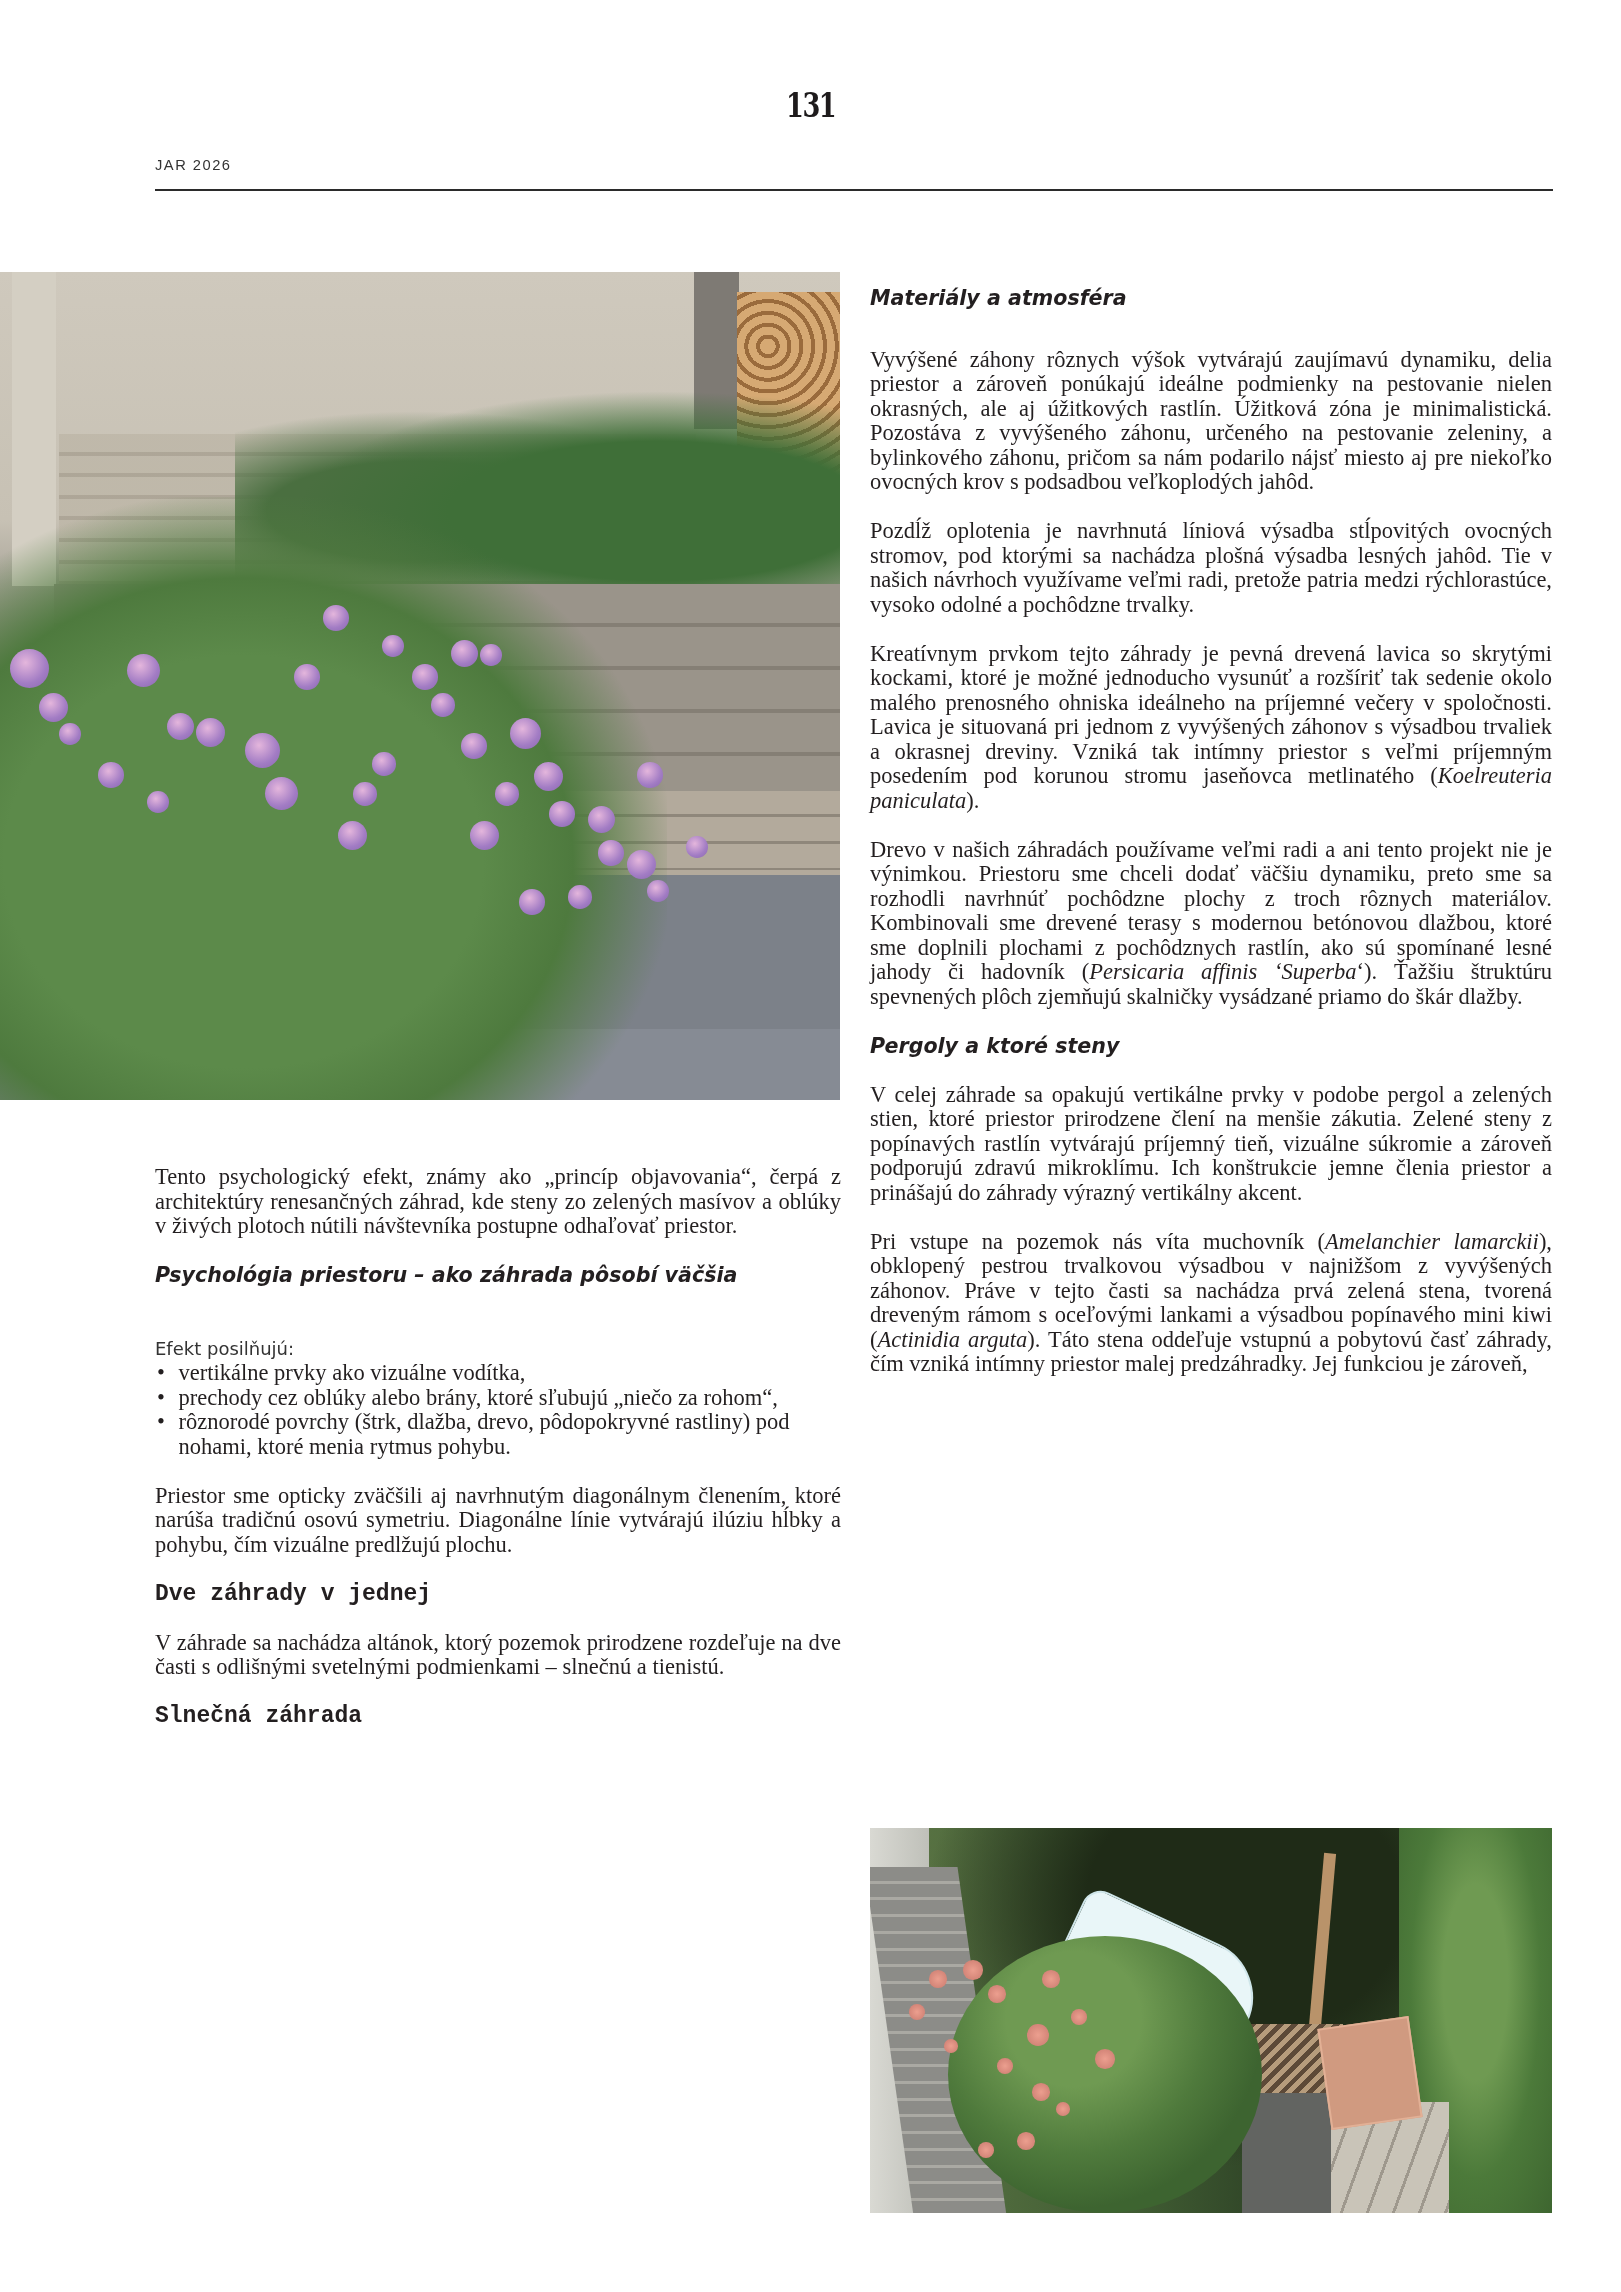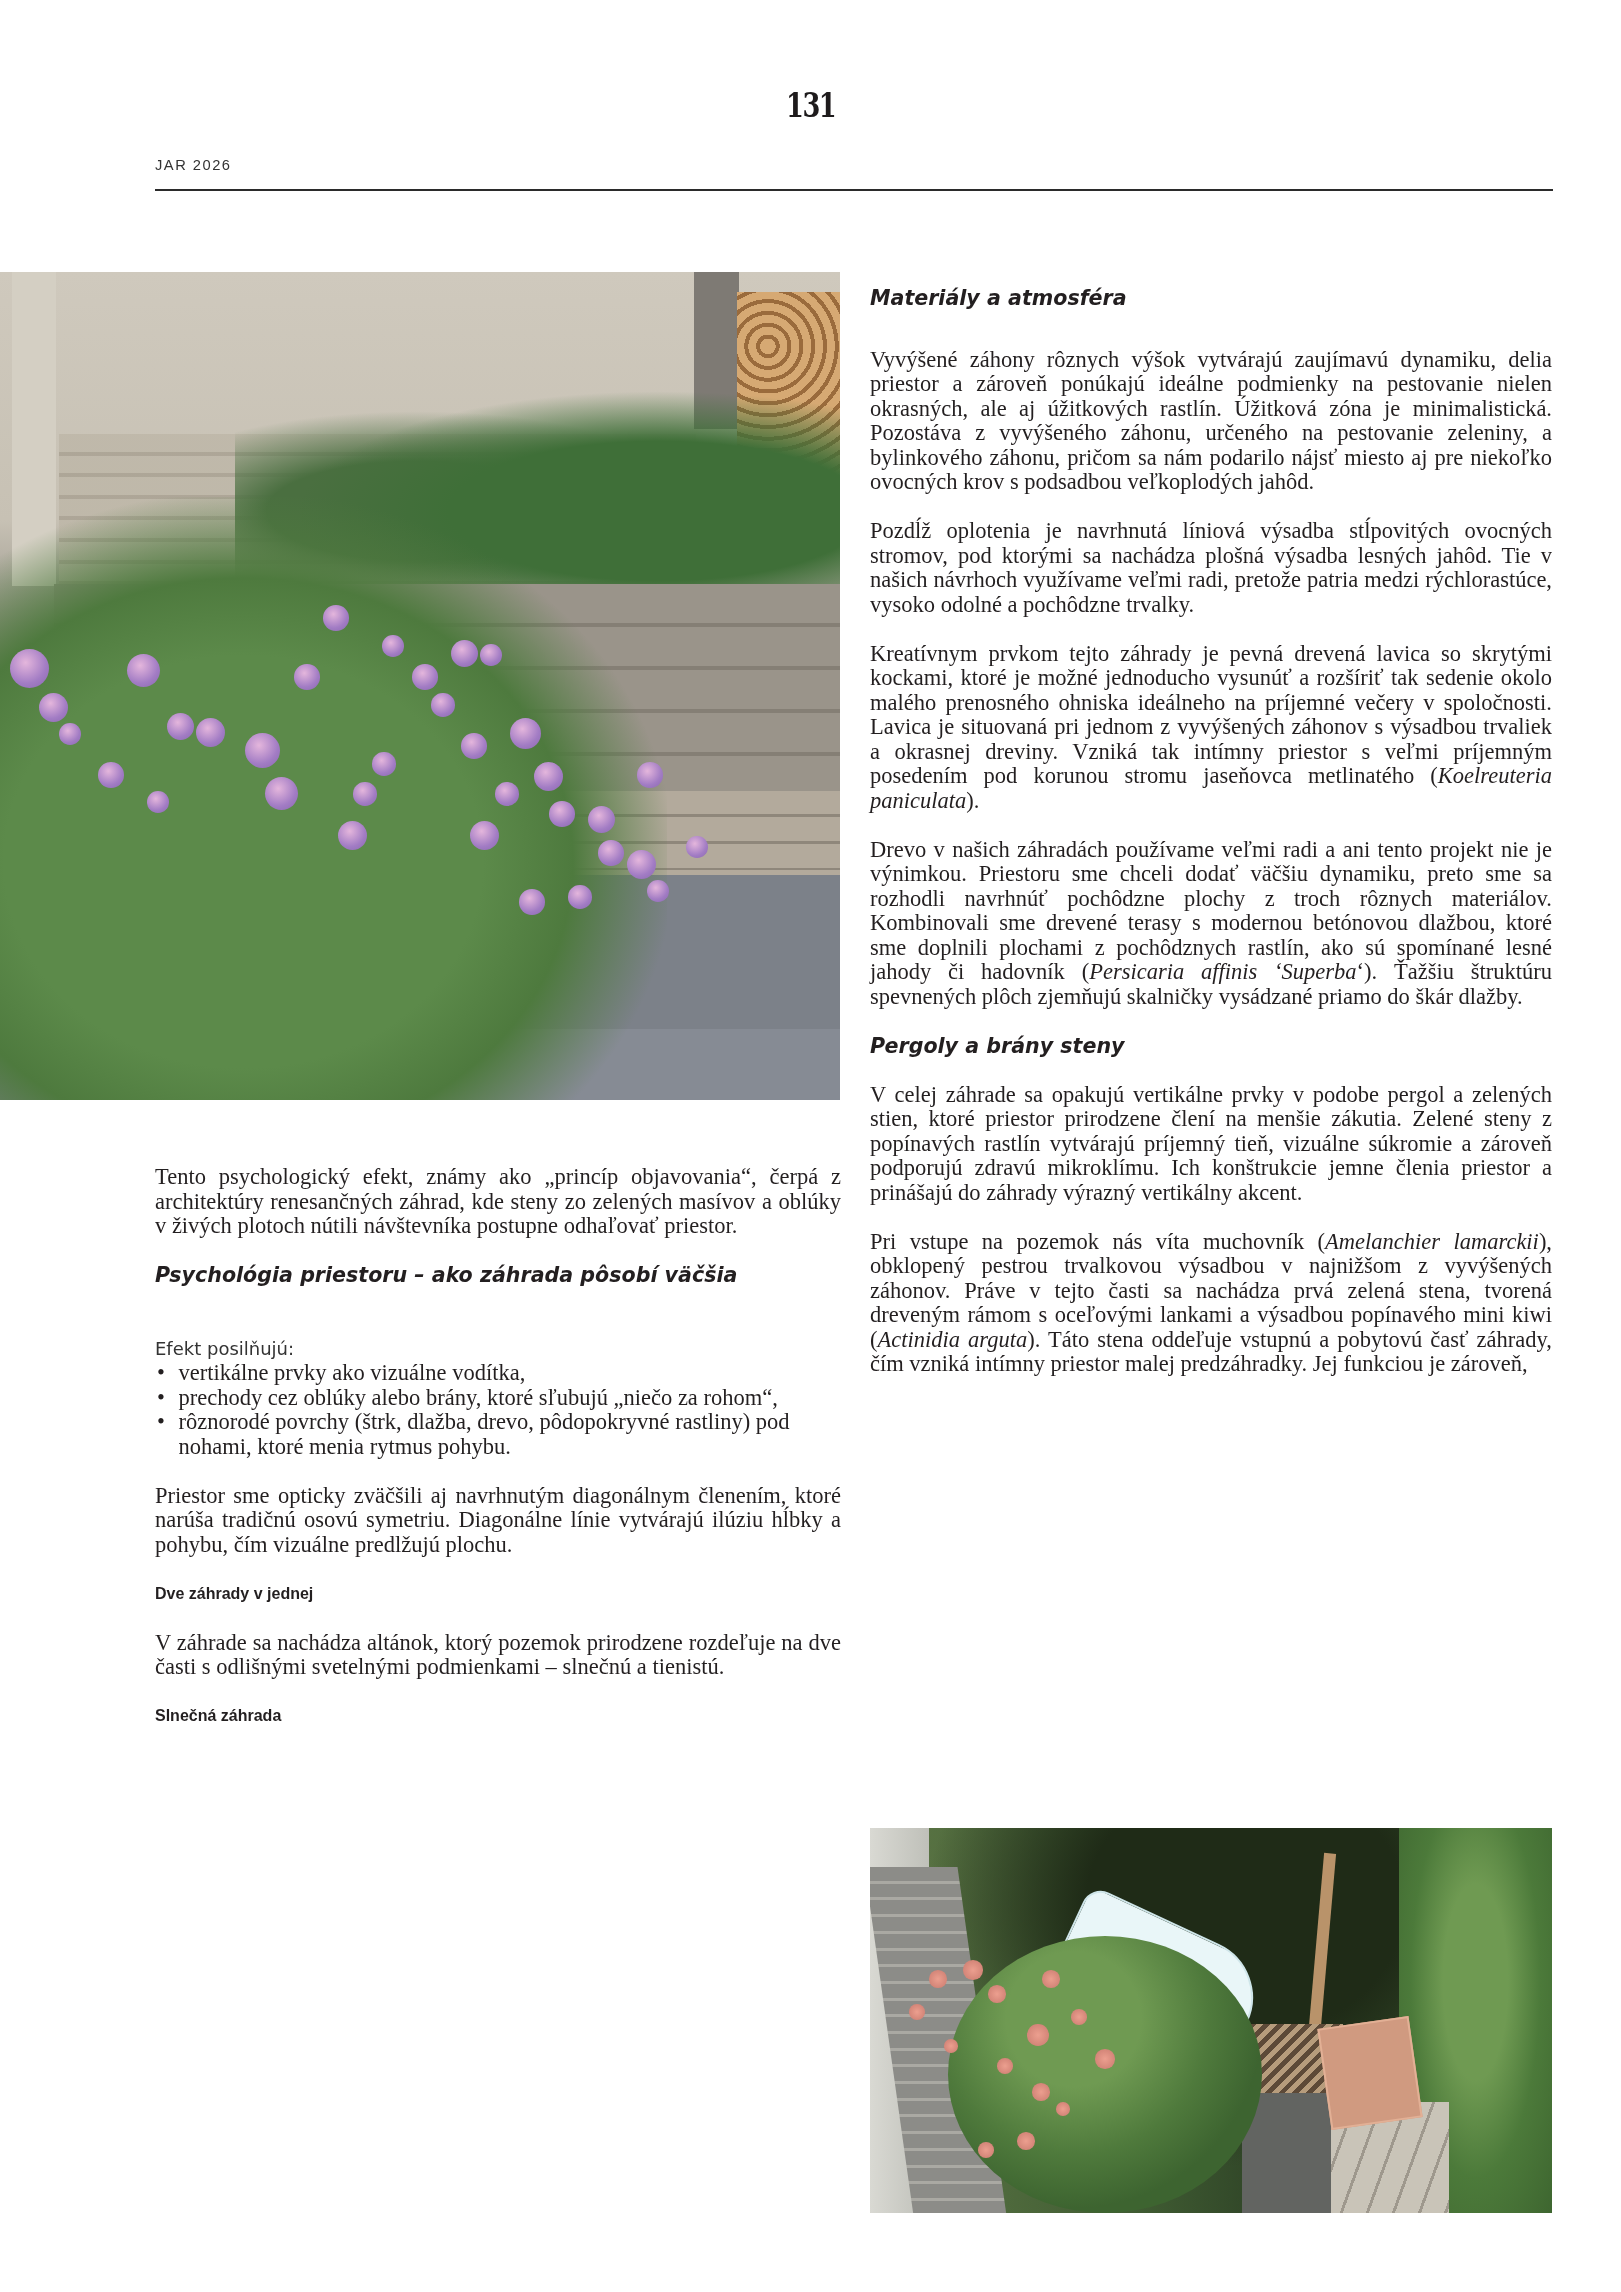"Pergoly a brány steny" h3.h-italic { text: brány -> ktoré }
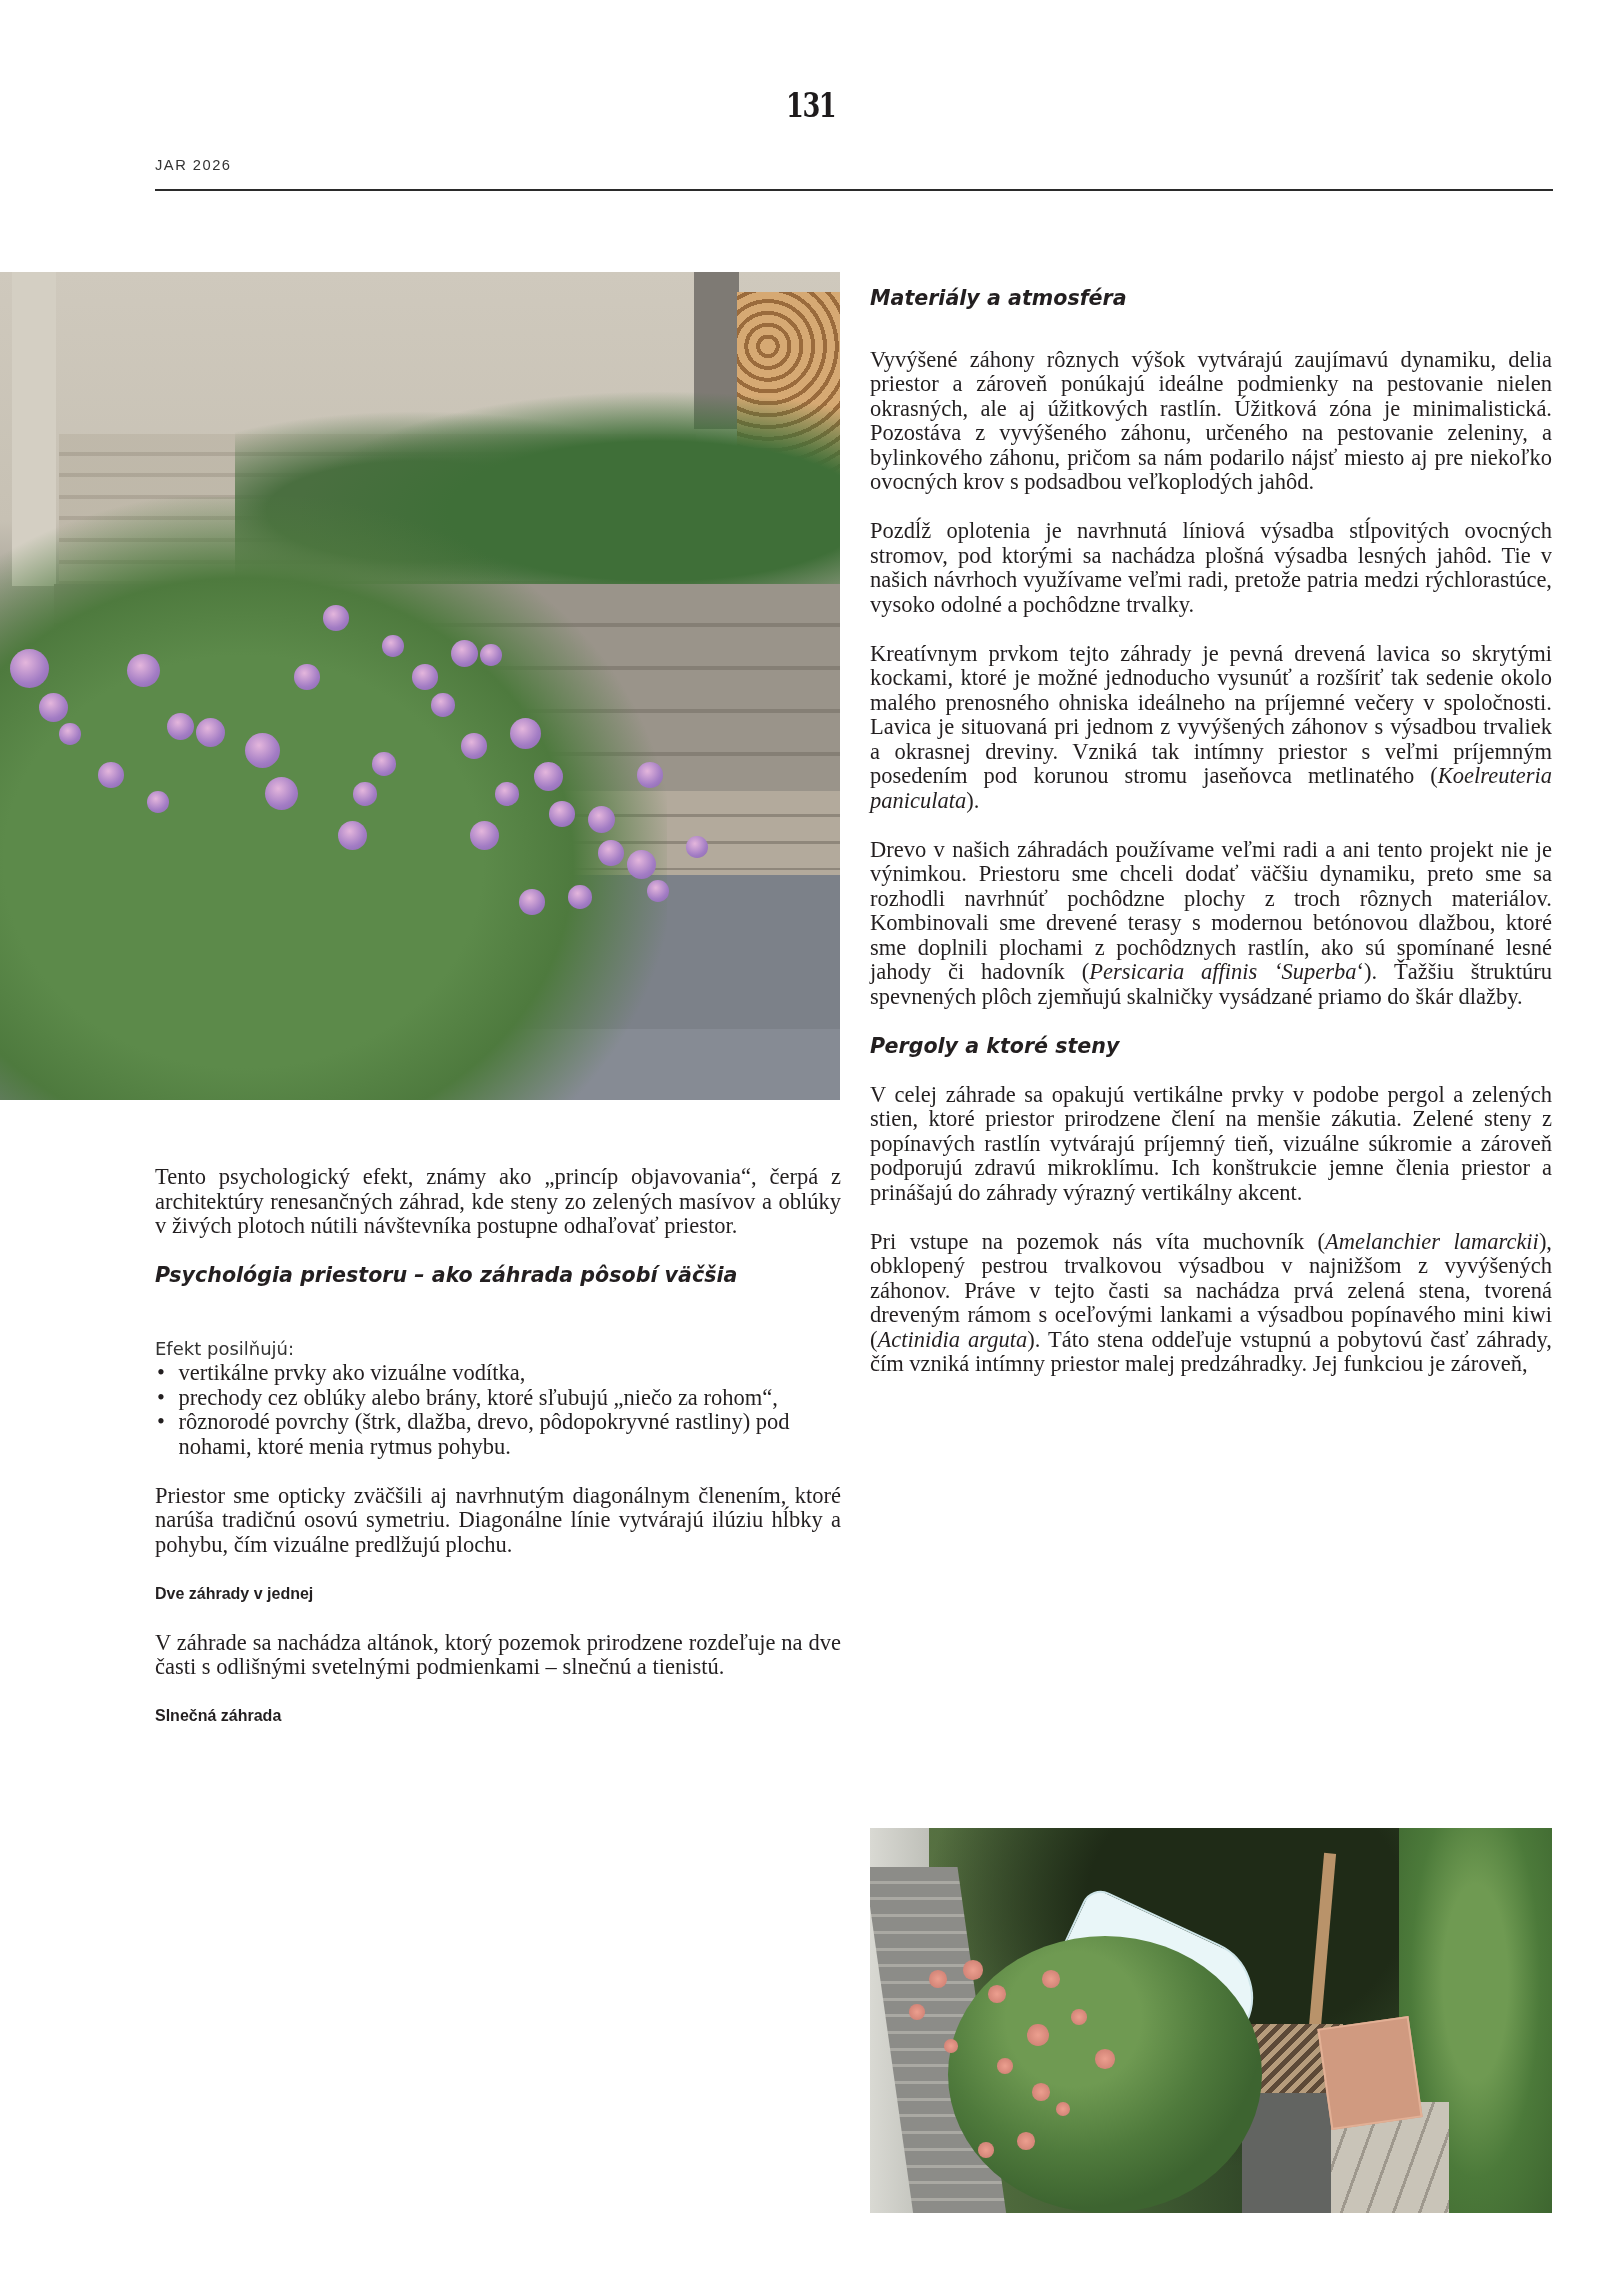"Dve záhrady v jednej" .h-bold { font-family: Liberation Sans, sans-serif -> Liberation Mono, monospace; font-size: 16px -> 23px }
